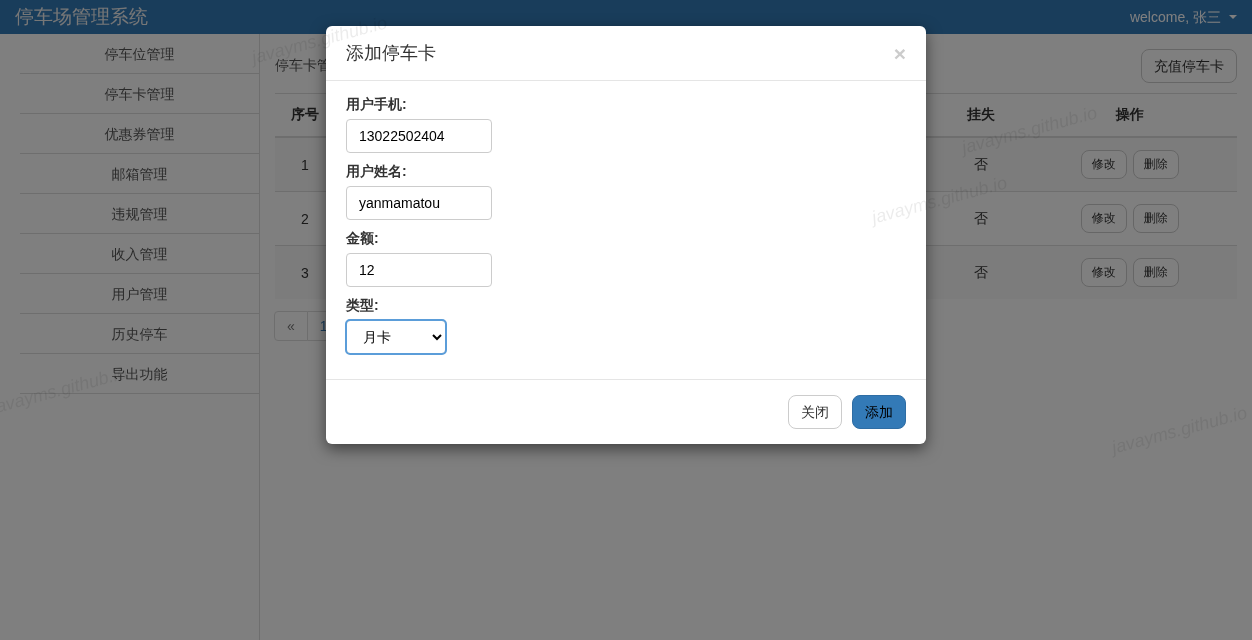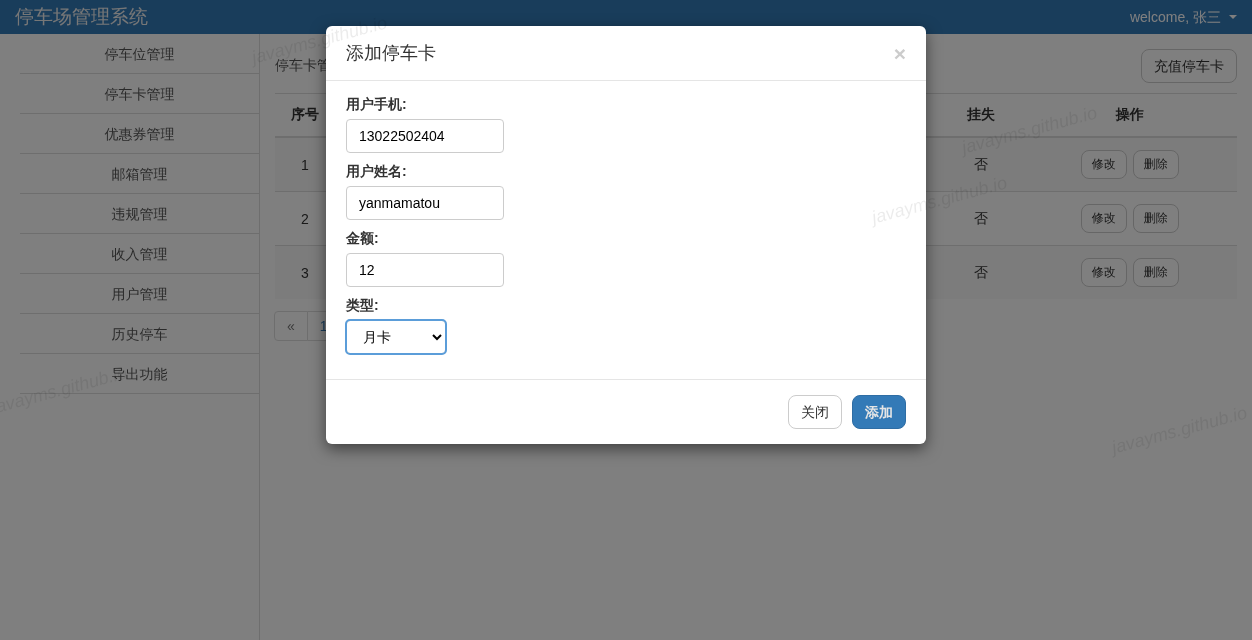"13022502404" .form-control { width: 158px -> 146px }
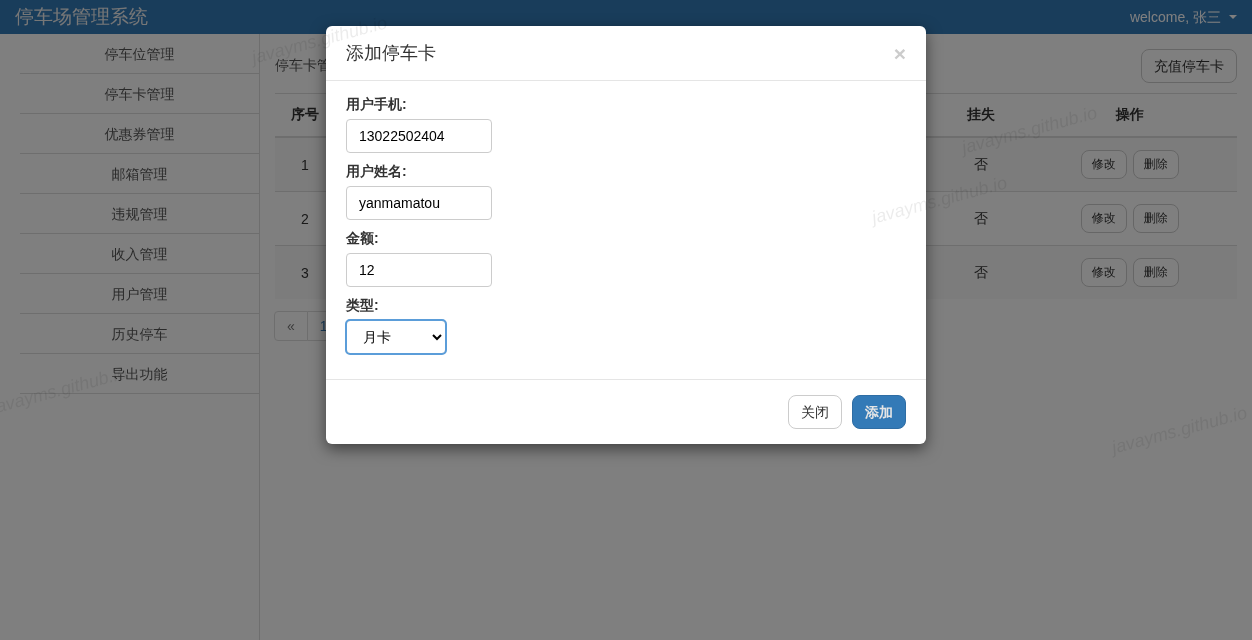"添加" .btn-primary { color: #e5e5e5 -> #000000; font-weight: bold -> none }
